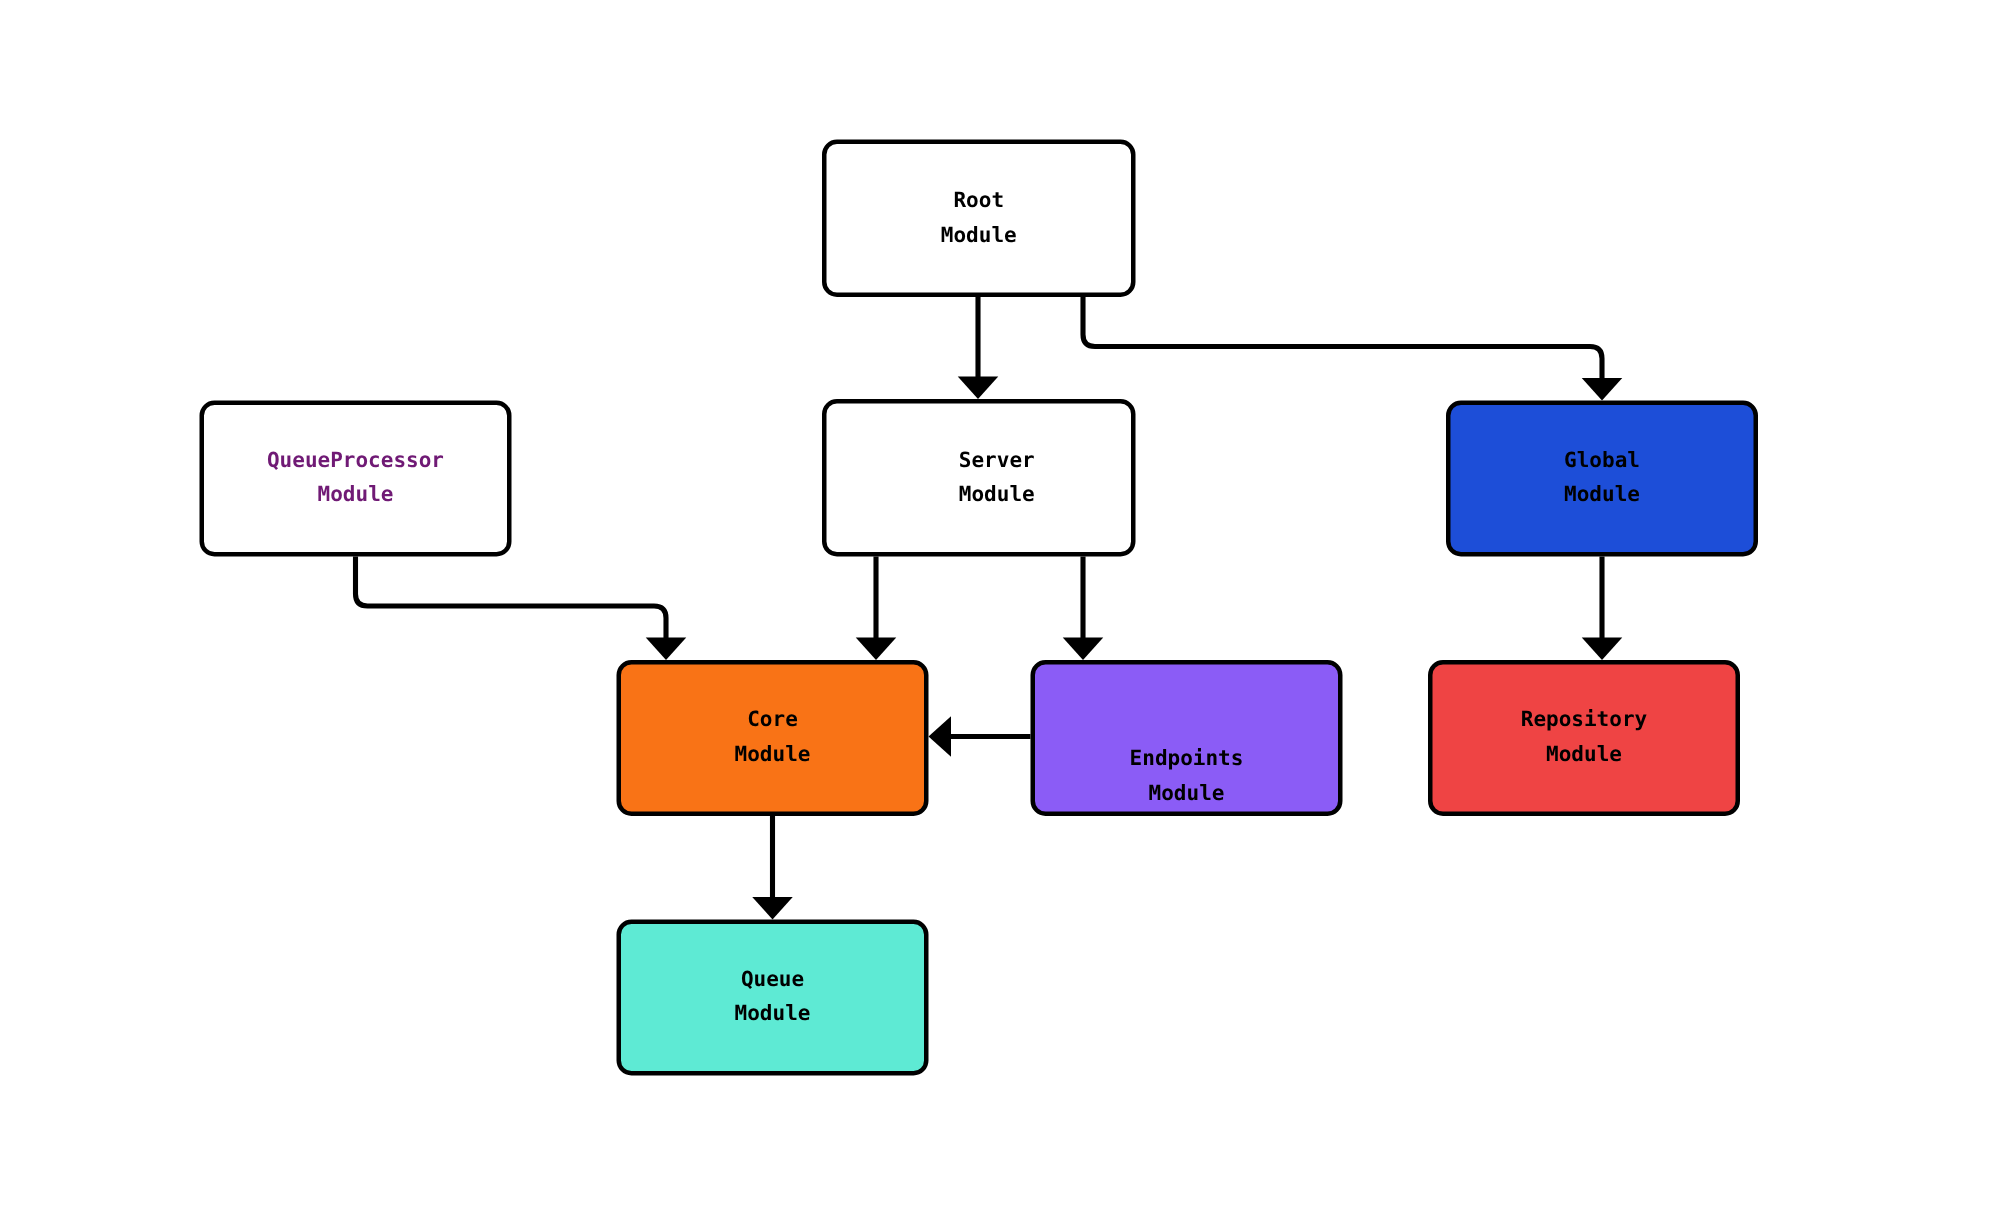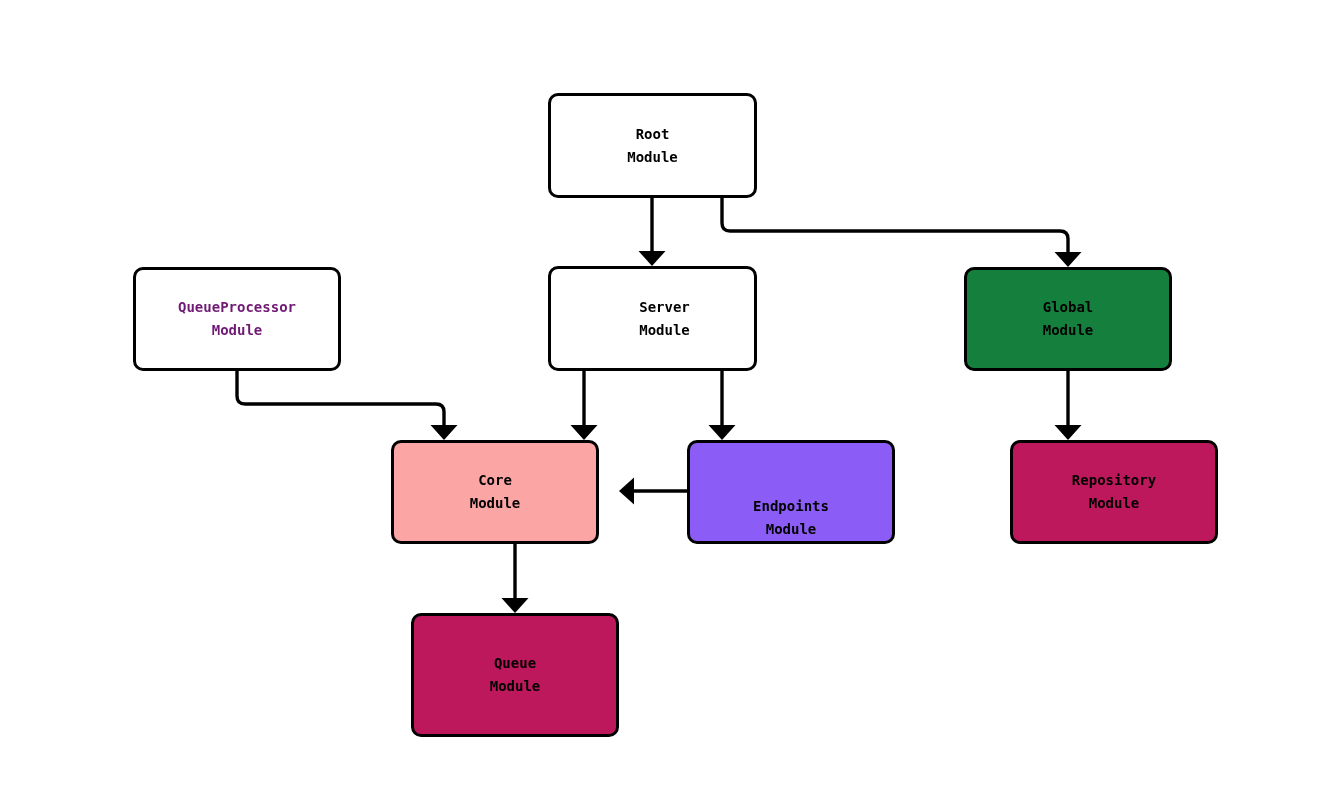"Global" div.node { background: #15803d -> #1d4ed8 }
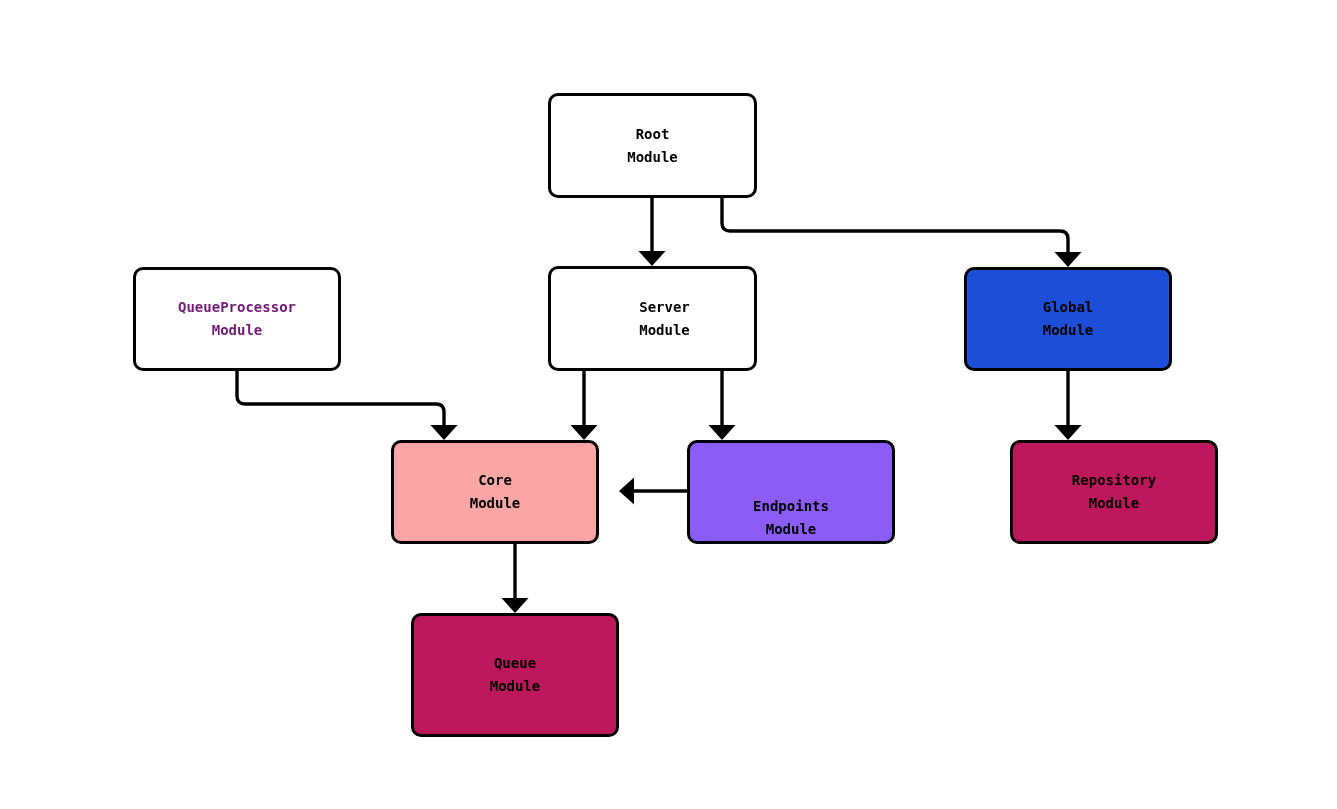"Core" div.node { background: #fca5a5 -> #f97316; left: 391px -> 411px }
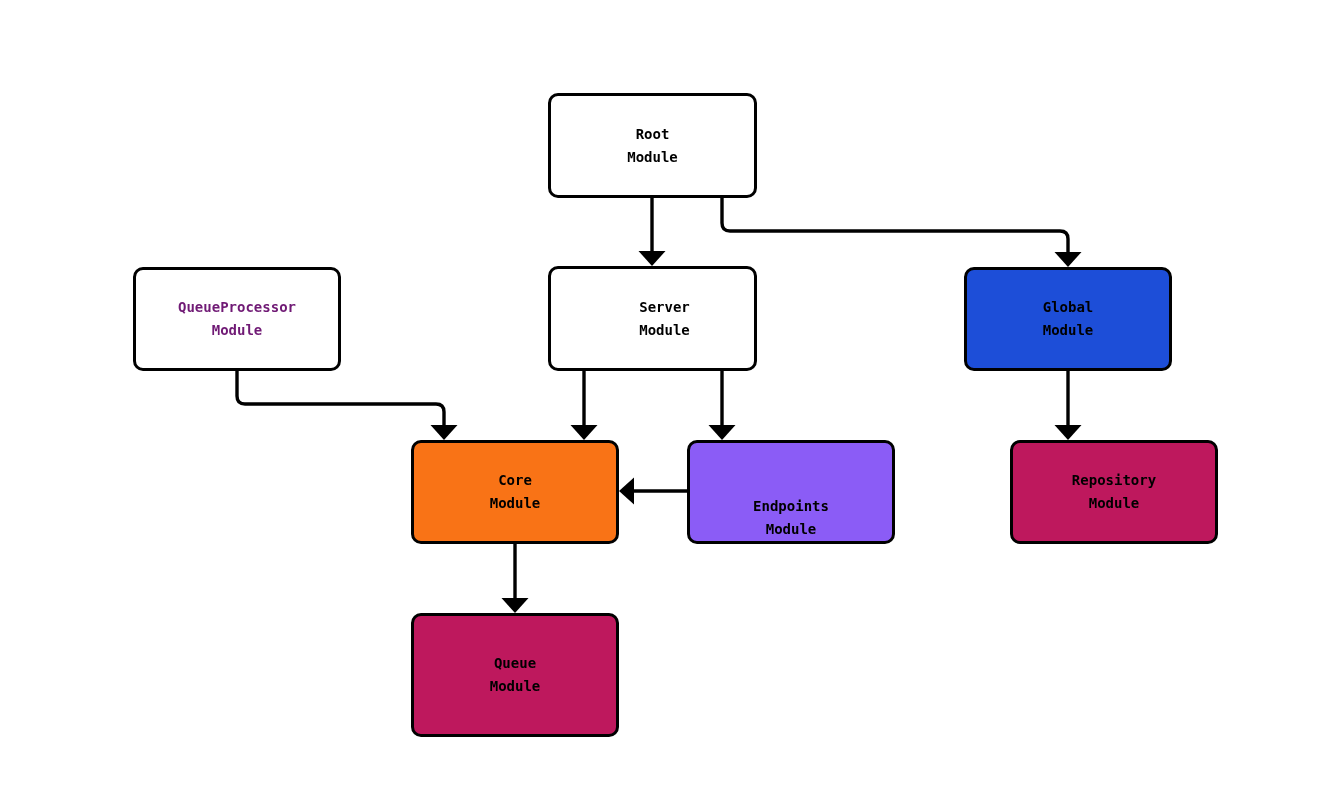"Repository" div.node { background: #be185d -> #ef4444; left: 1010px -> 952px }
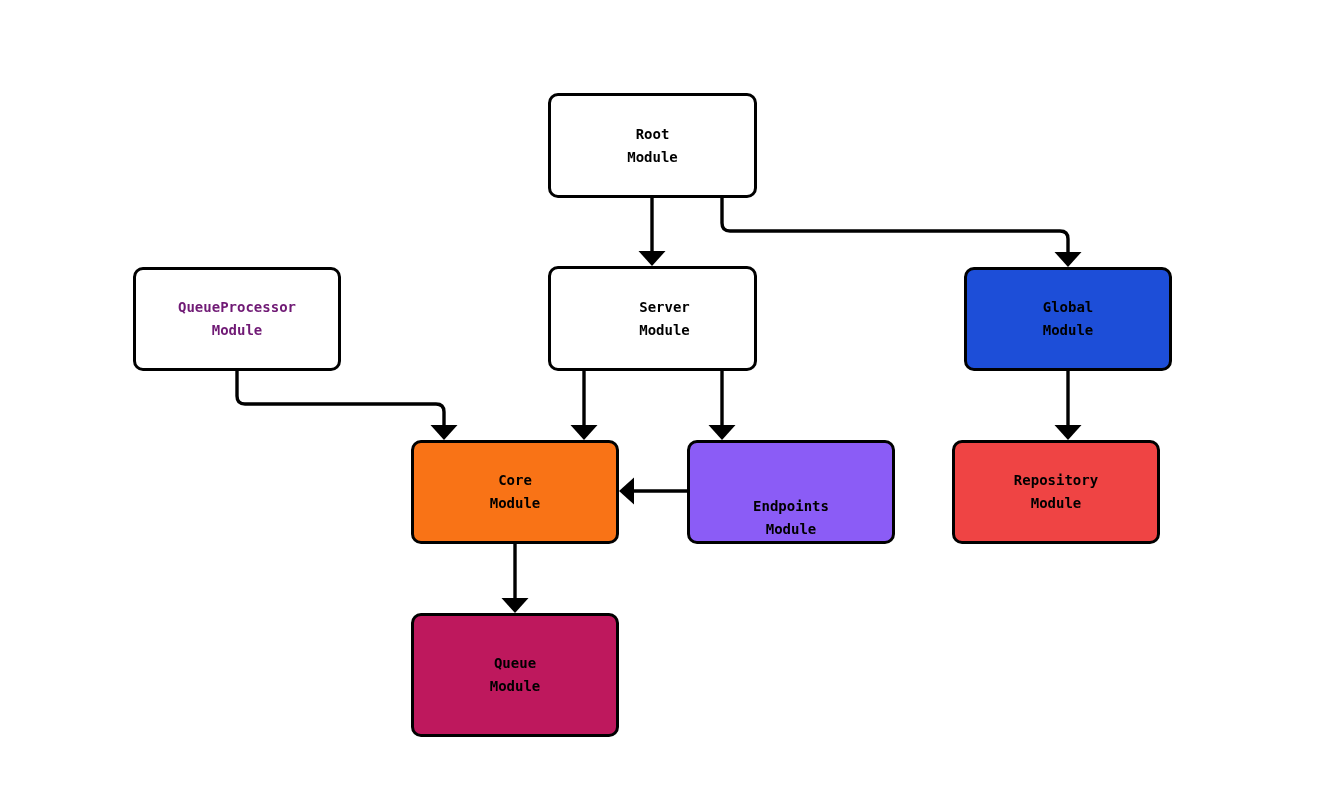"Queue" div.node { background: #be185d -> #5eead4; height: 124px -> 104px }
